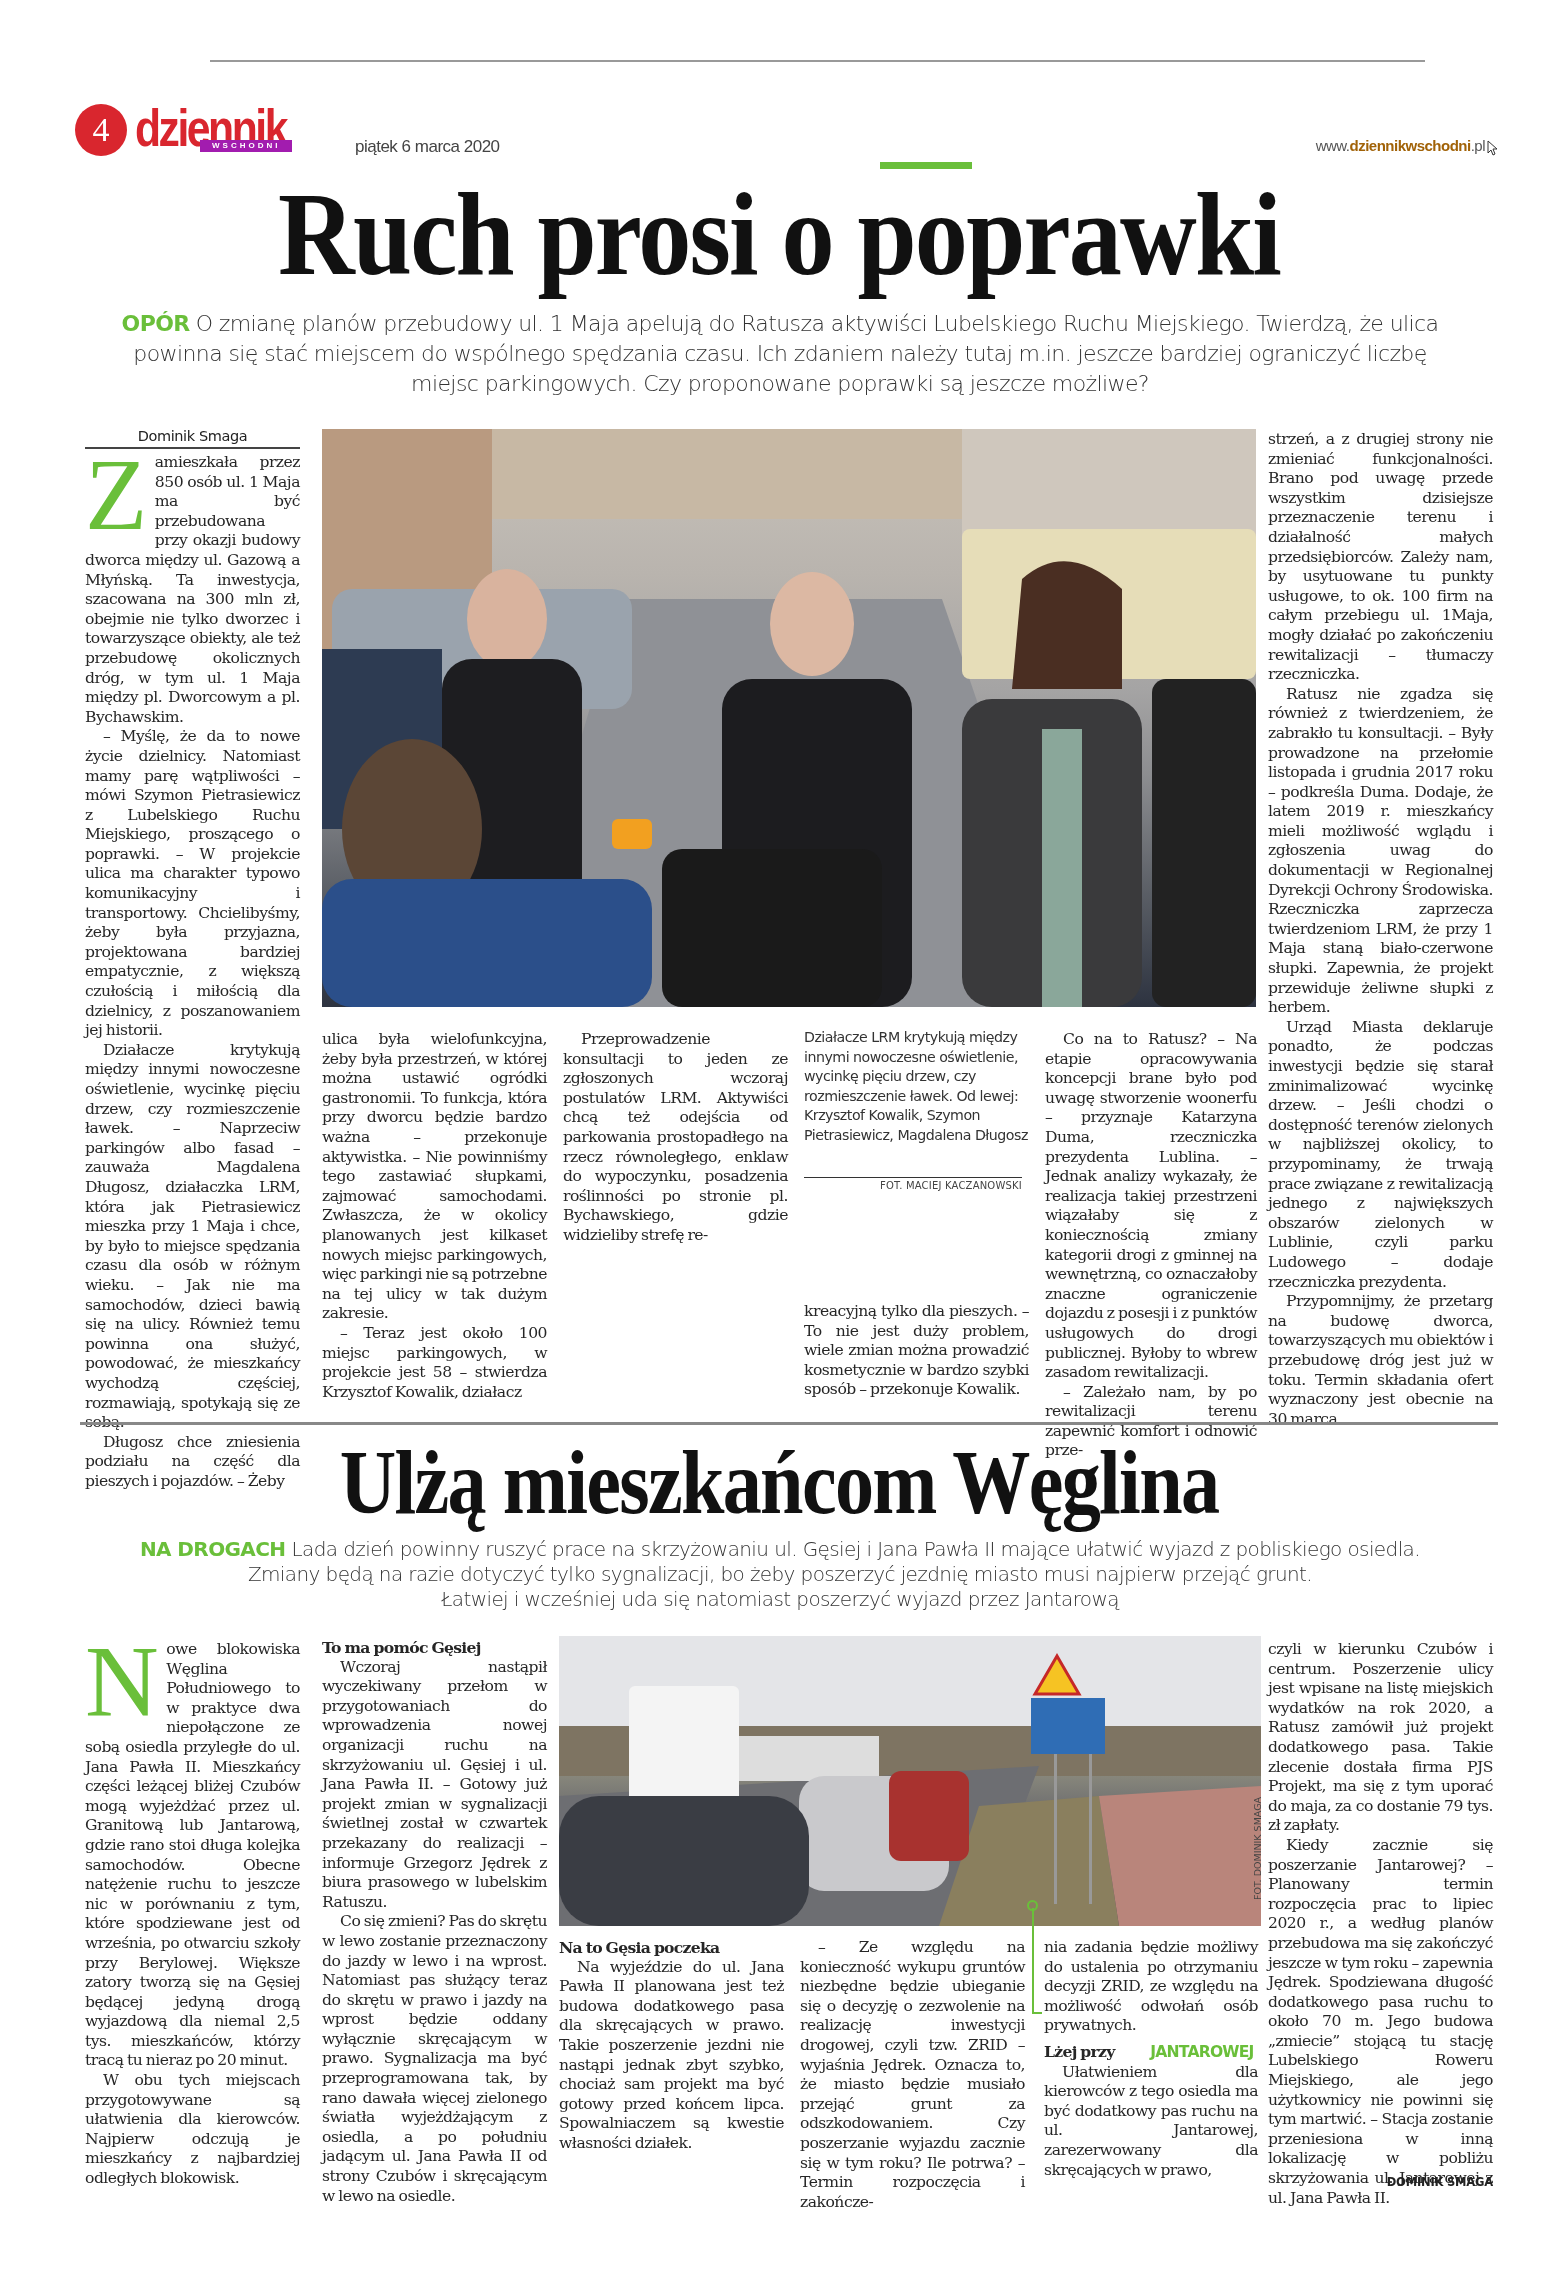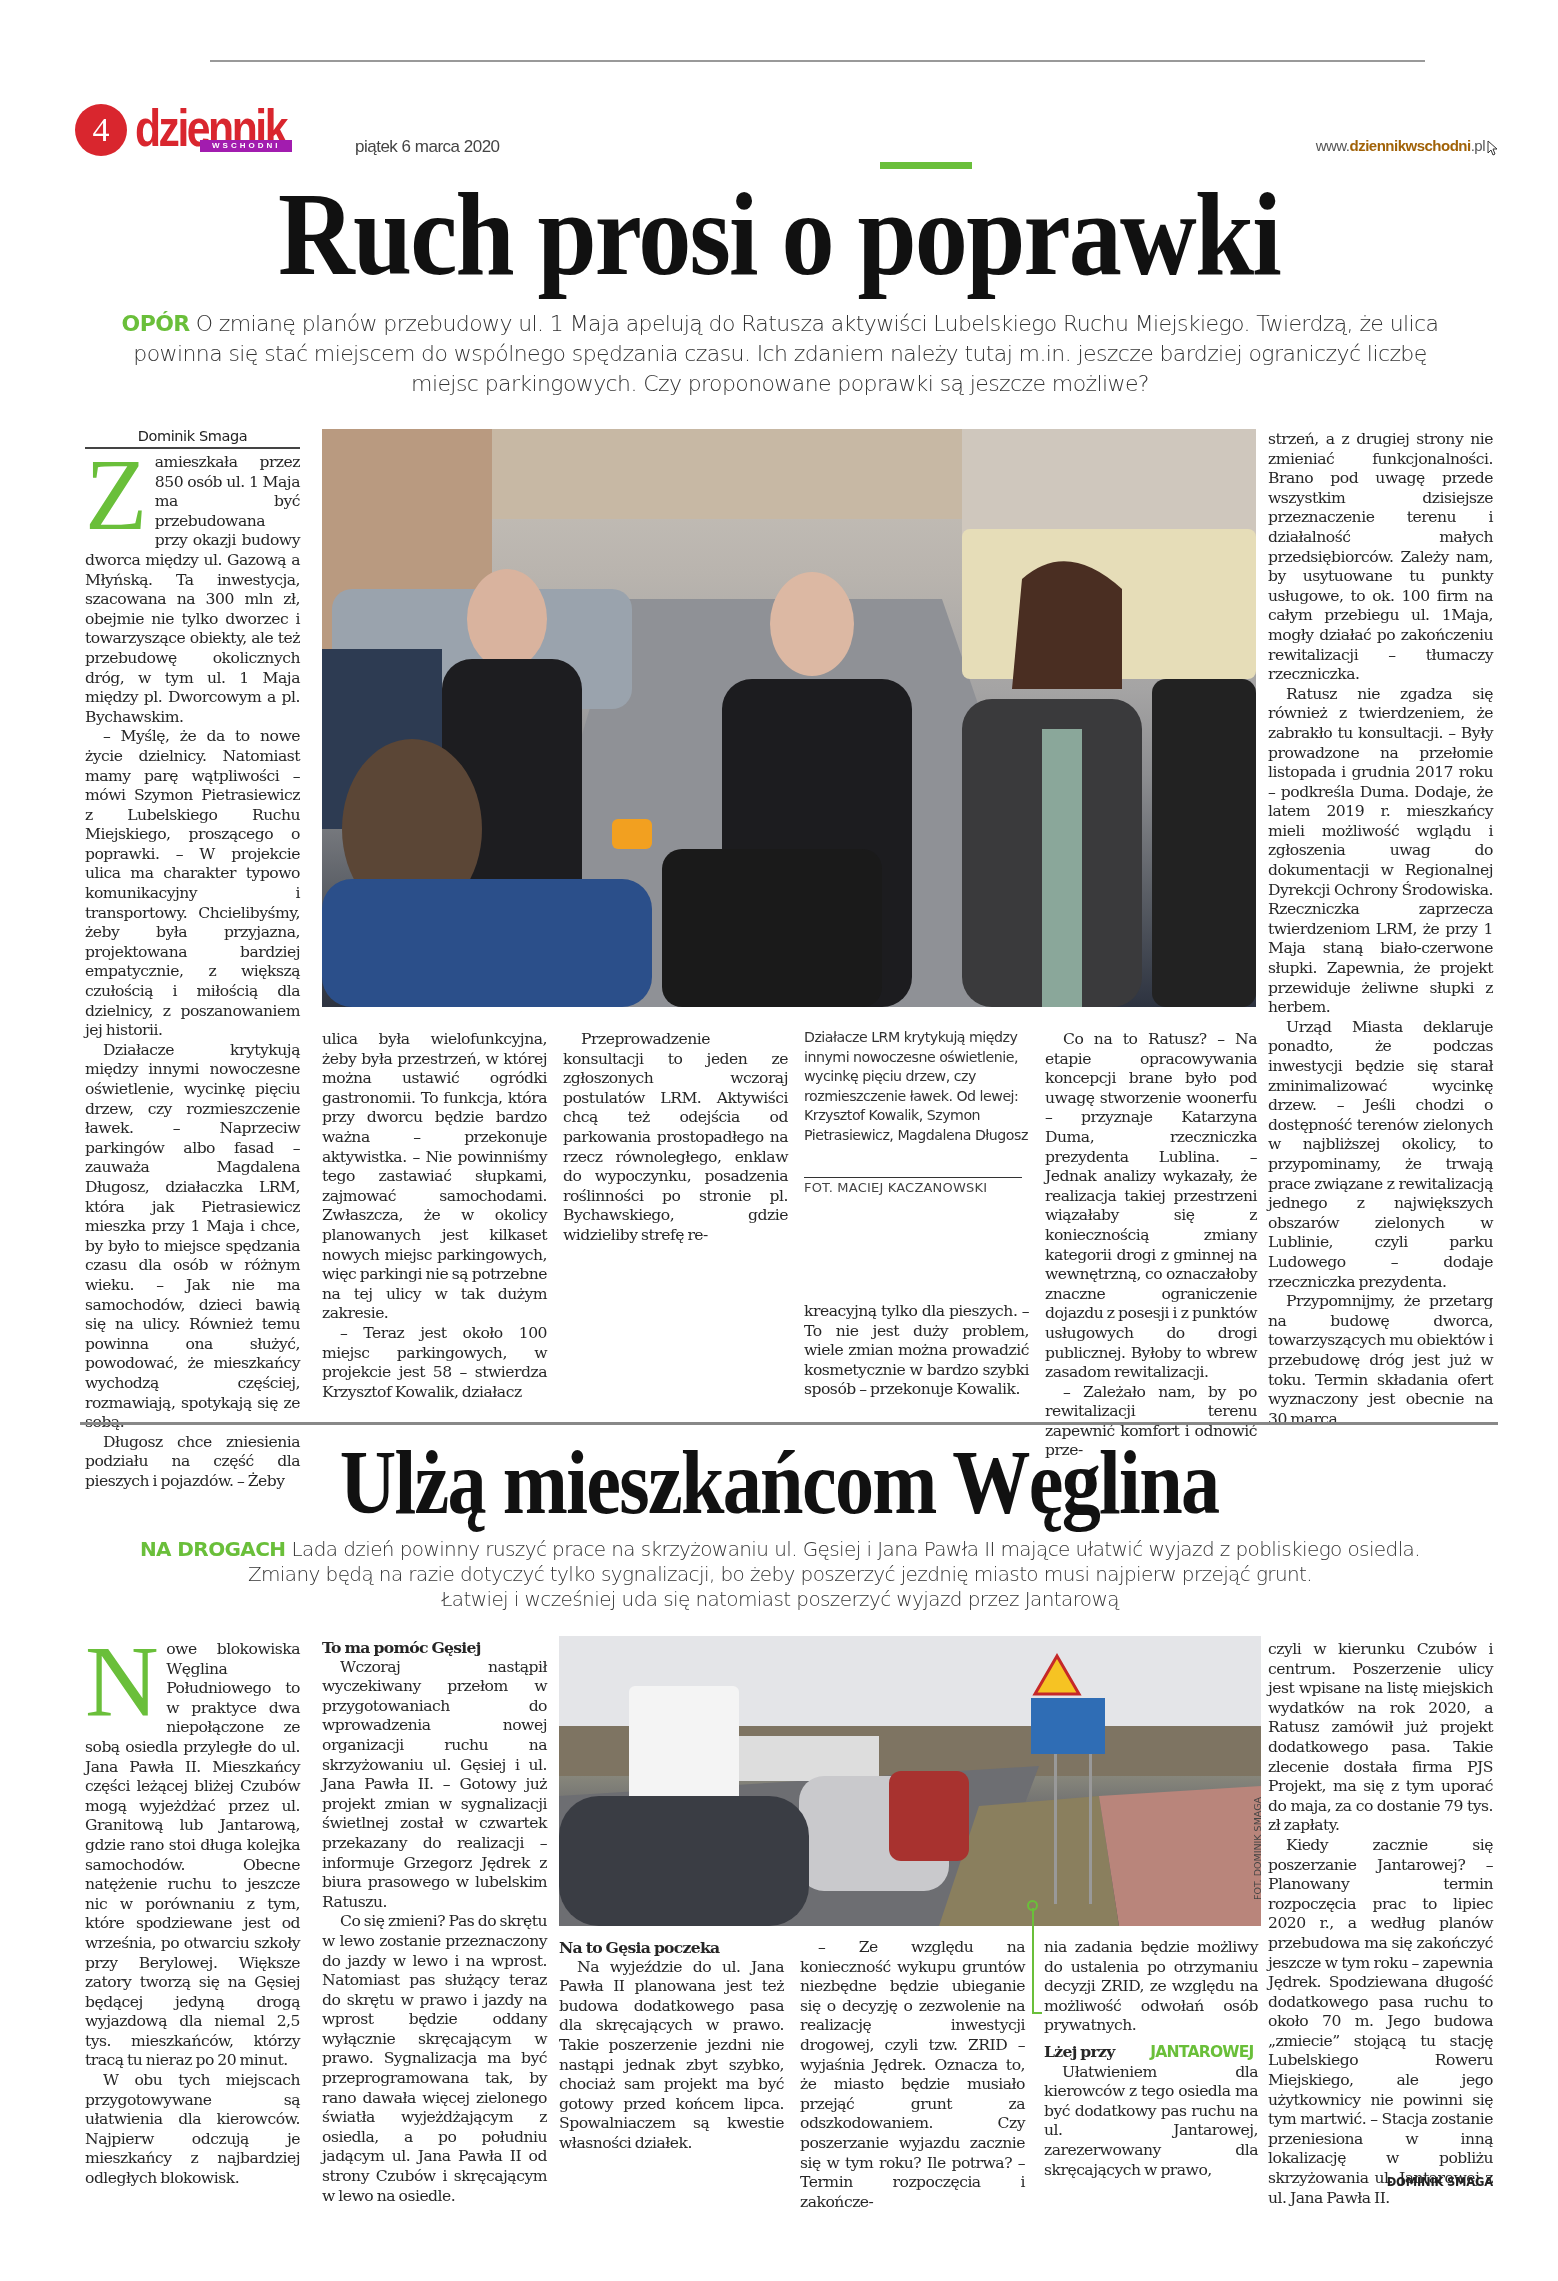"FOT. MACIEJ KACZANOWSKI" .credit { font-size: 13px -> 10px; text-align: left -> right }
